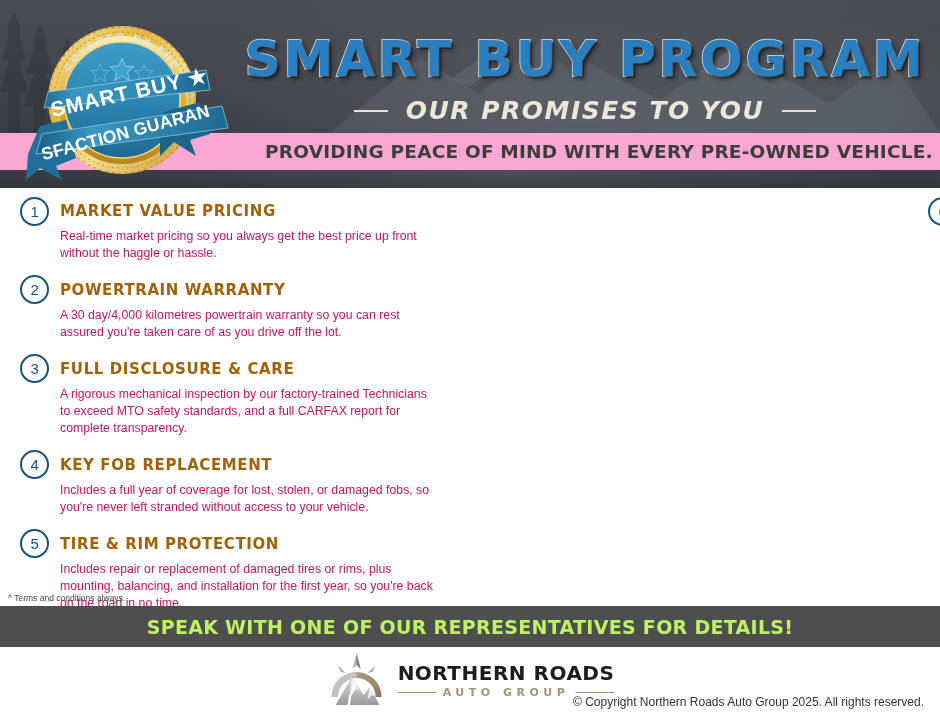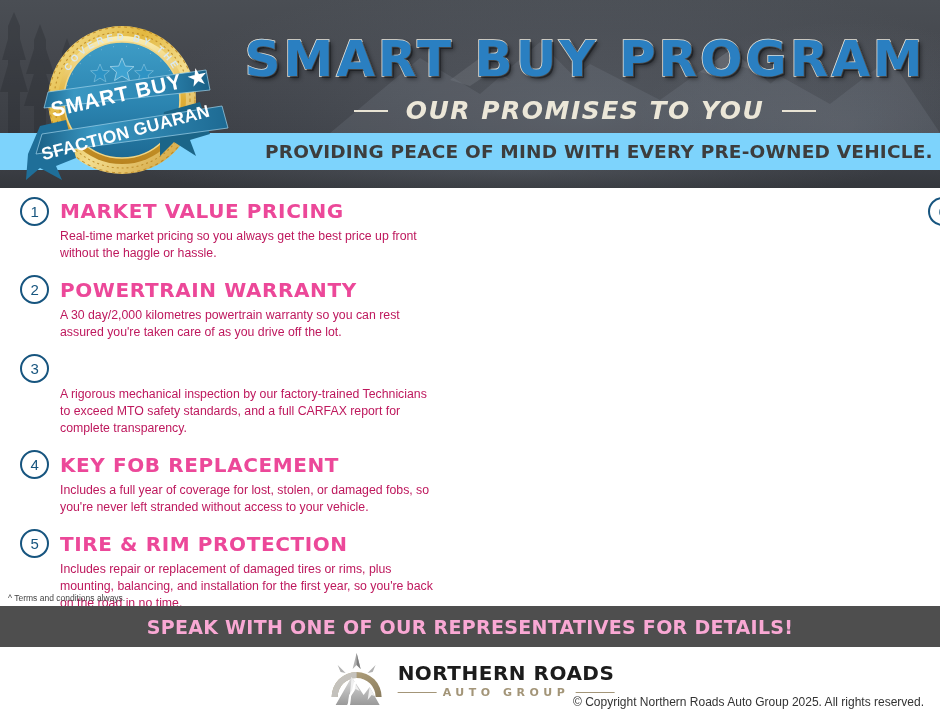"PROVIDING PEACE OF MIND WITH" .providing-bar { background: #7dd3fc -> #f9a8d4 }
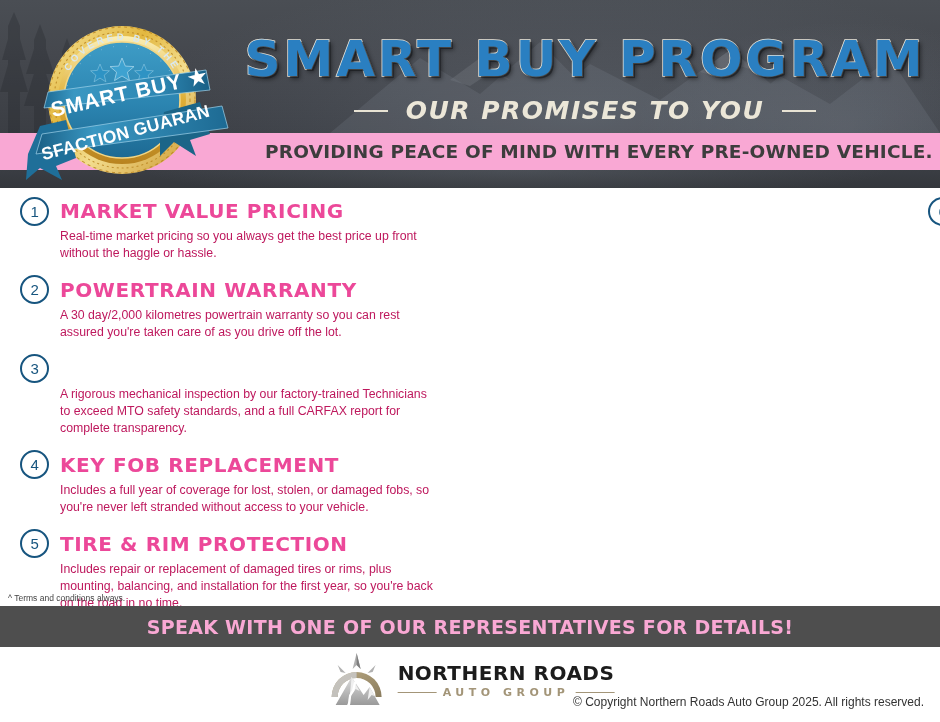"MARKET VALUE PRICING" .item-title { color: #ec4899 -> #a16207; font-size: 20px -> 15px }
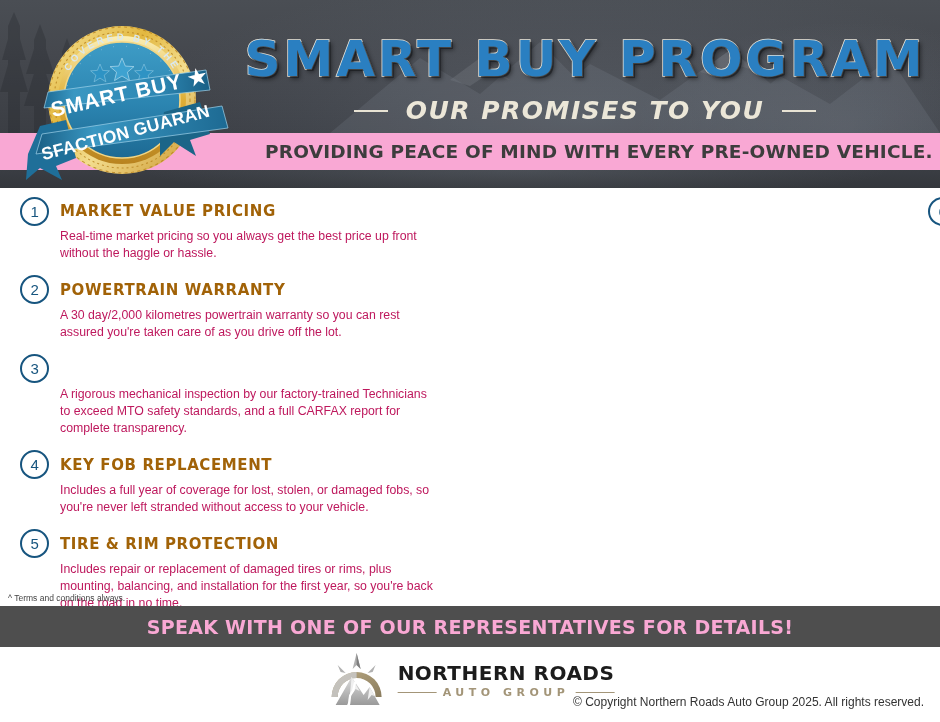"A 30 day/2,000 kilometres powertrain" div.item-desc { text: day/2,000 -> day/4,000 }
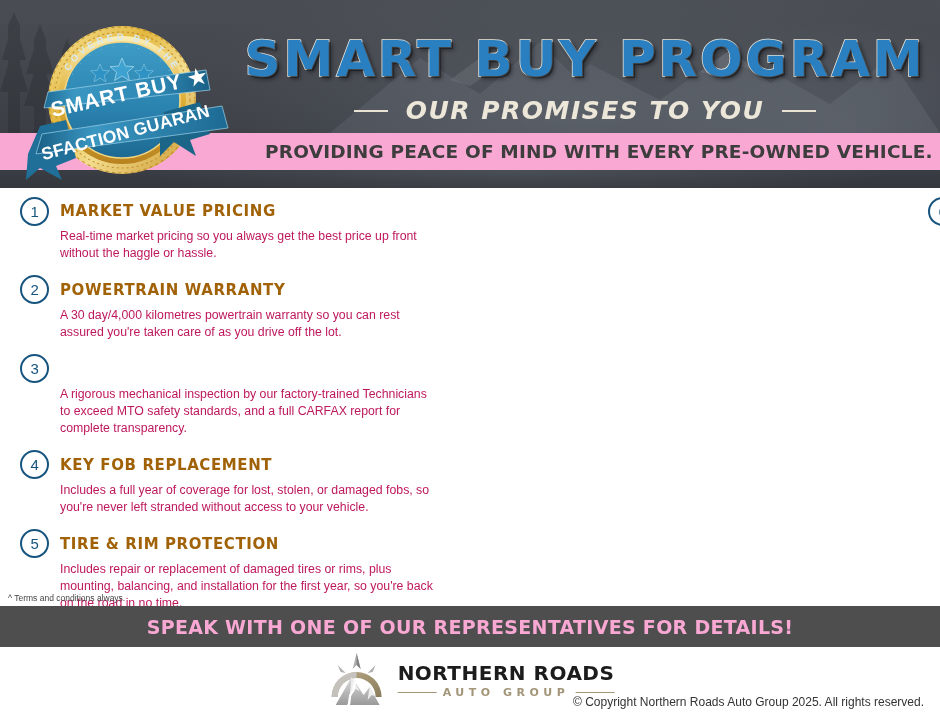"FULL DISCLOSURE & CARE" span.item-title { html: none -> <span>FULL DISCLOSURE &amp; CARE</span> }
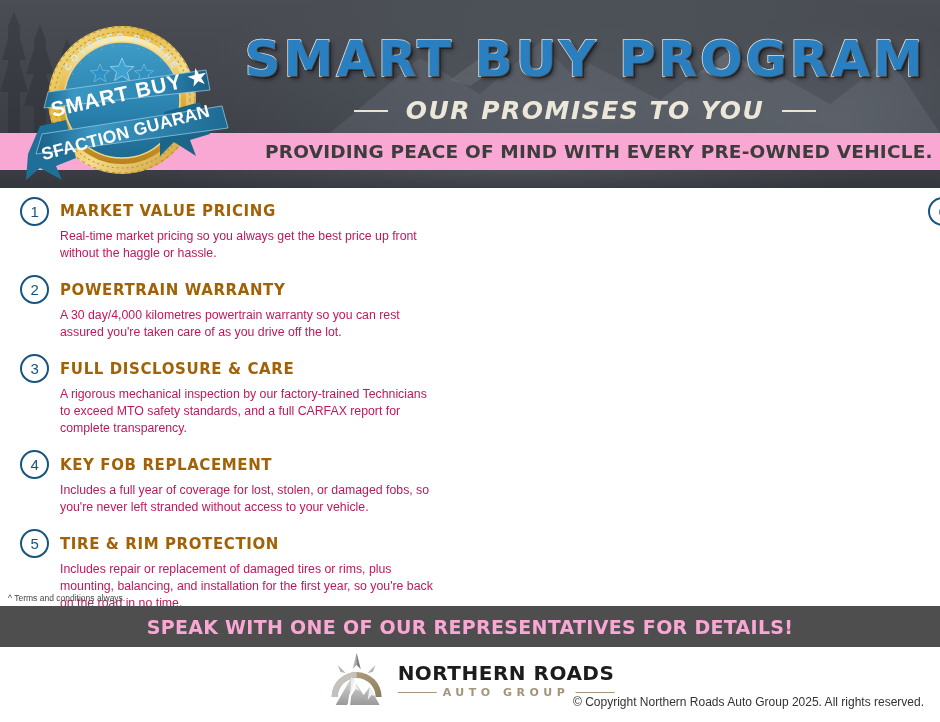"SPEAK WITH ONE OF OUR" .cta-text { color: #f9a8d4 -> #bef264 }
